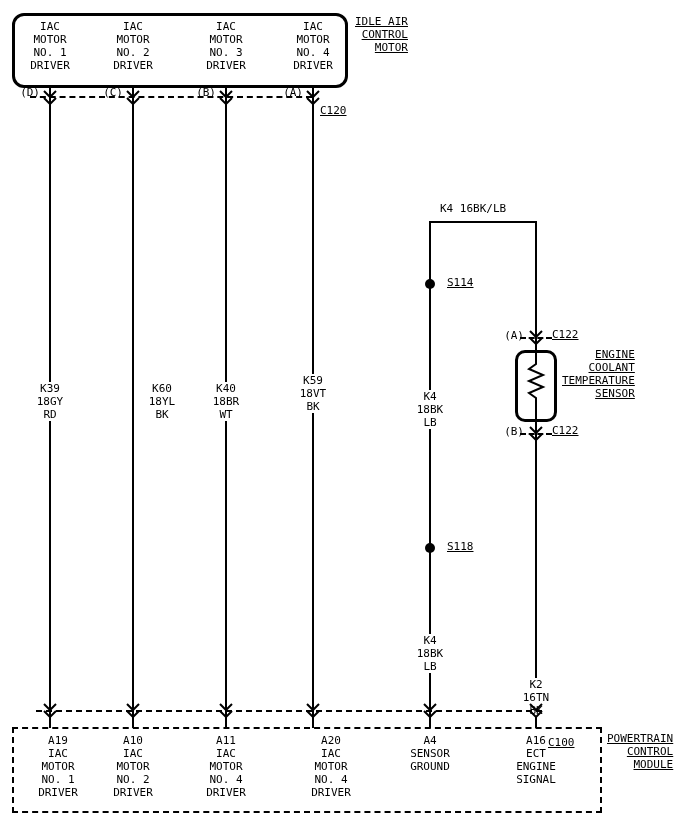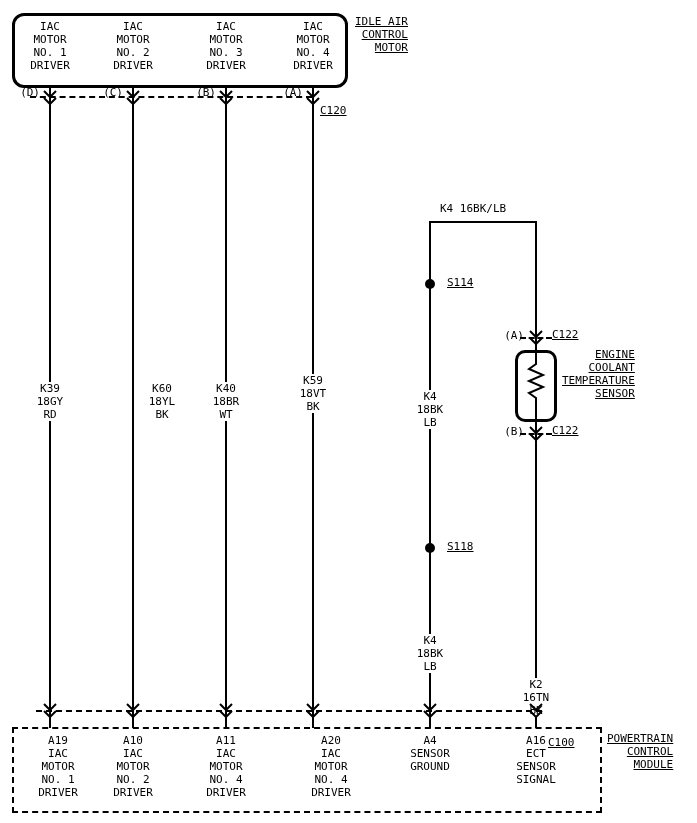"A16" div.t { text: SENSOR -> ENGINE }
